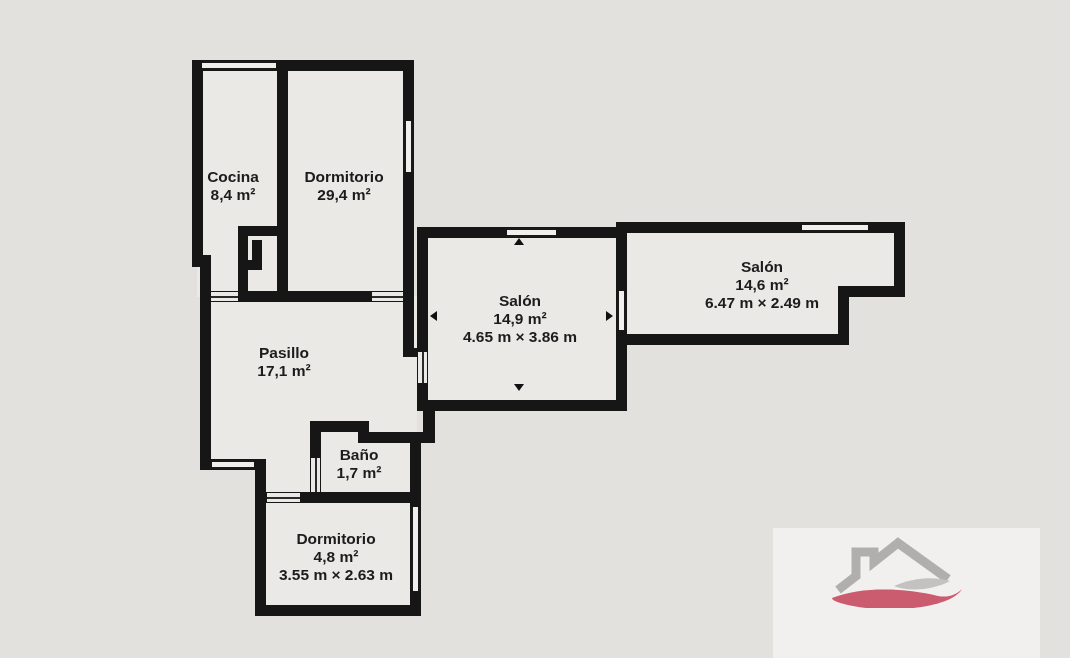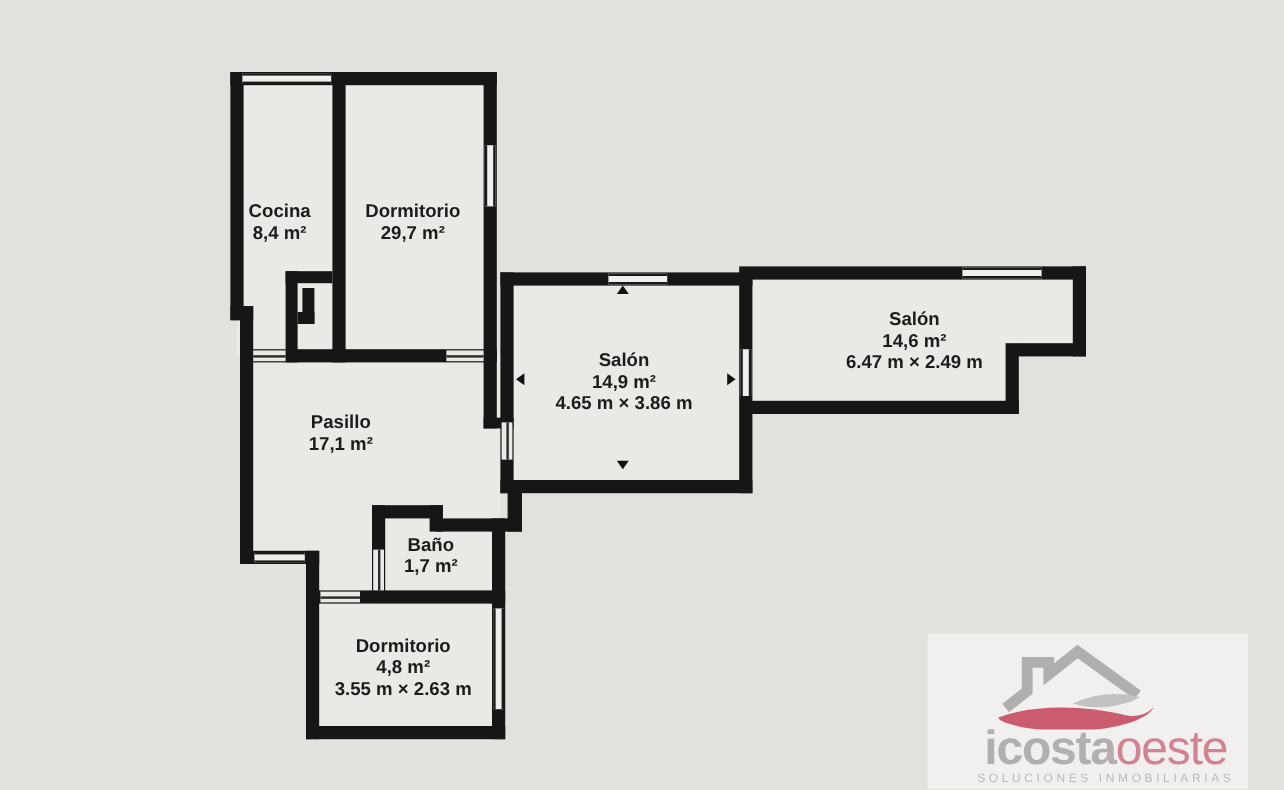"29,7 m²" div { text: 29,7 -> 29,4 }
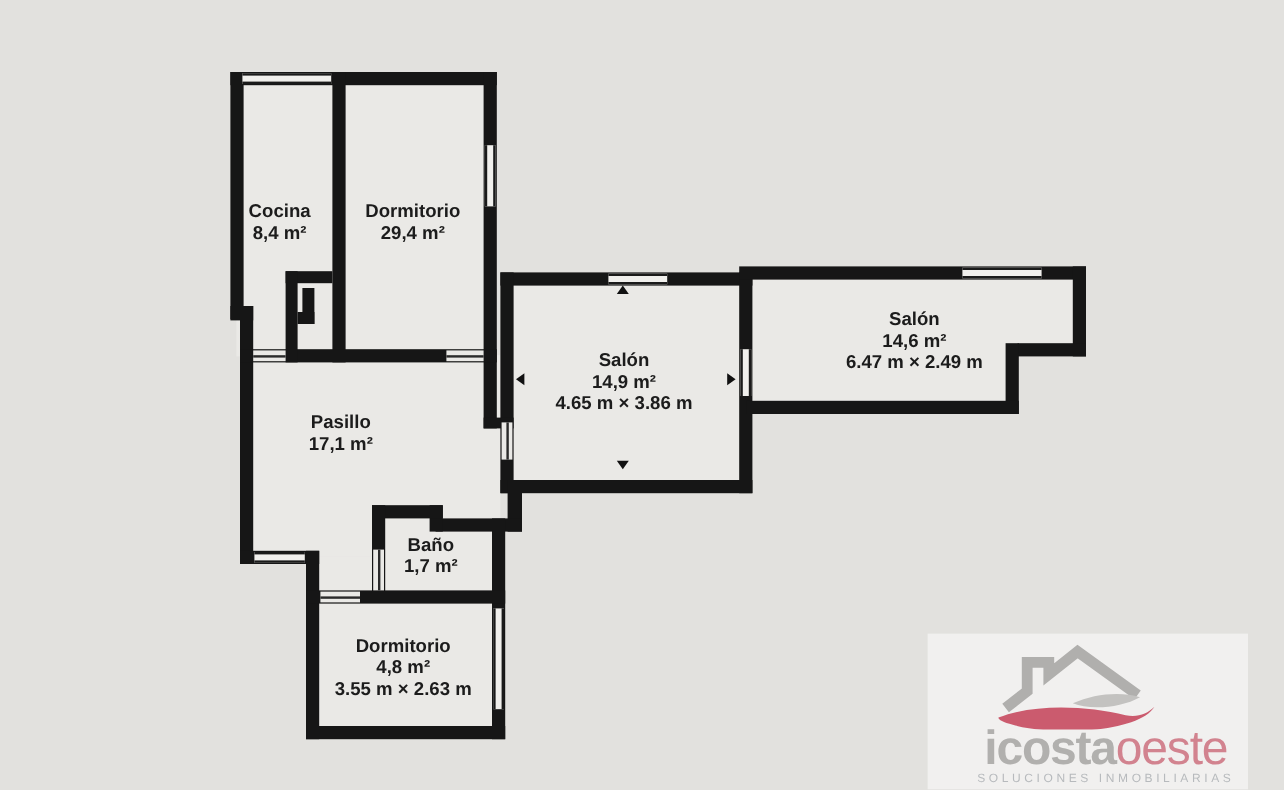"icostaoeste" div.logo-brand { html: <div> <span>icosta</span><span>oeste</span> </div> -> none }
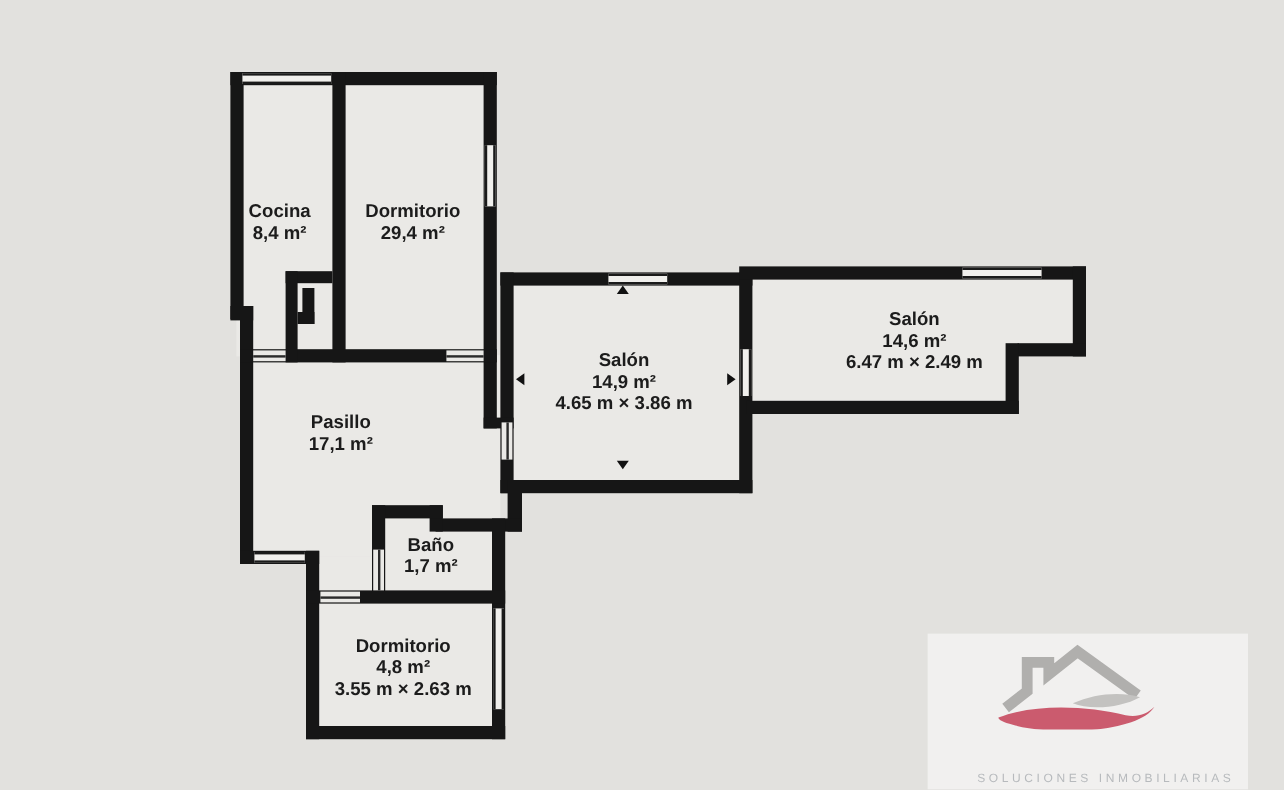"SOLUCIONES INMOBILIARIAS" div.logo-tagline { html: <div>SOLUCIONES INMOBILIARIAS</div> -> none }
